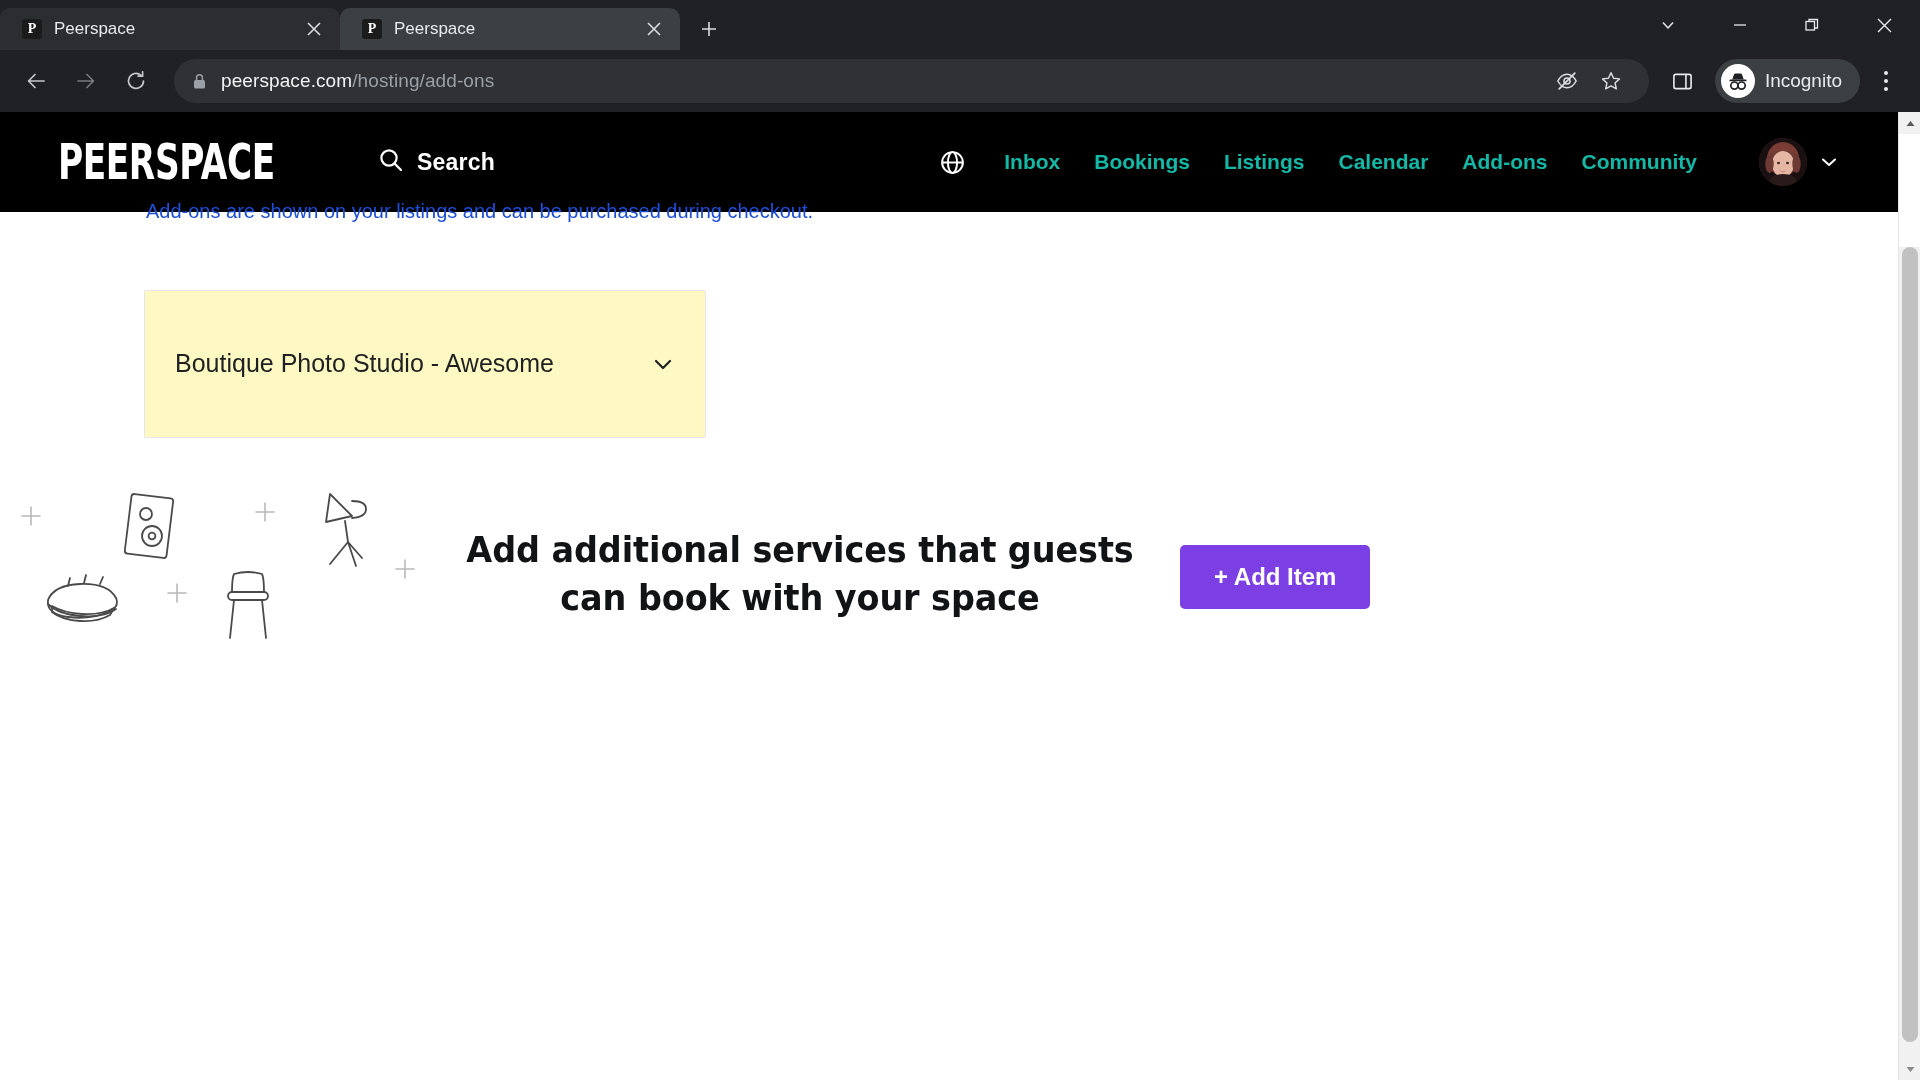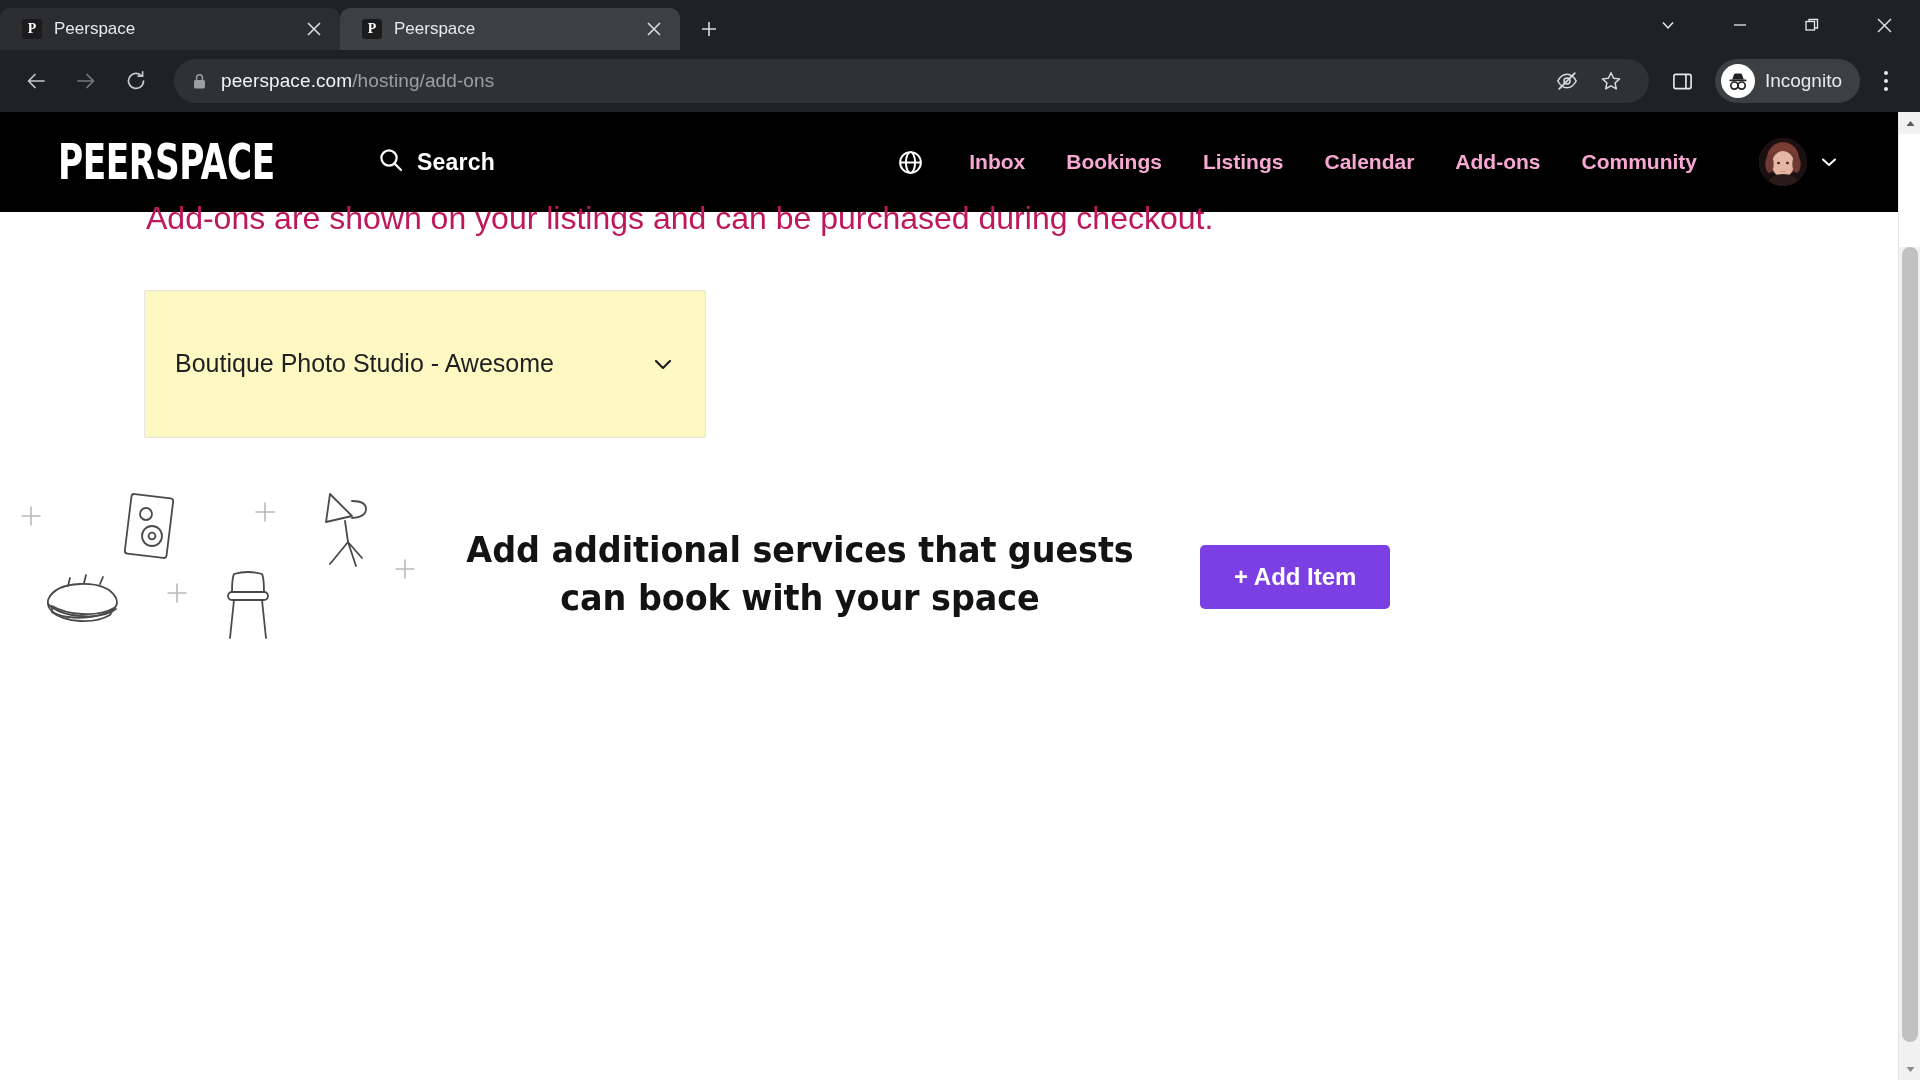"Inbox" .nav-link { color: #f9a8d4 -> #14b8a6; margin-left: 7px -> none }
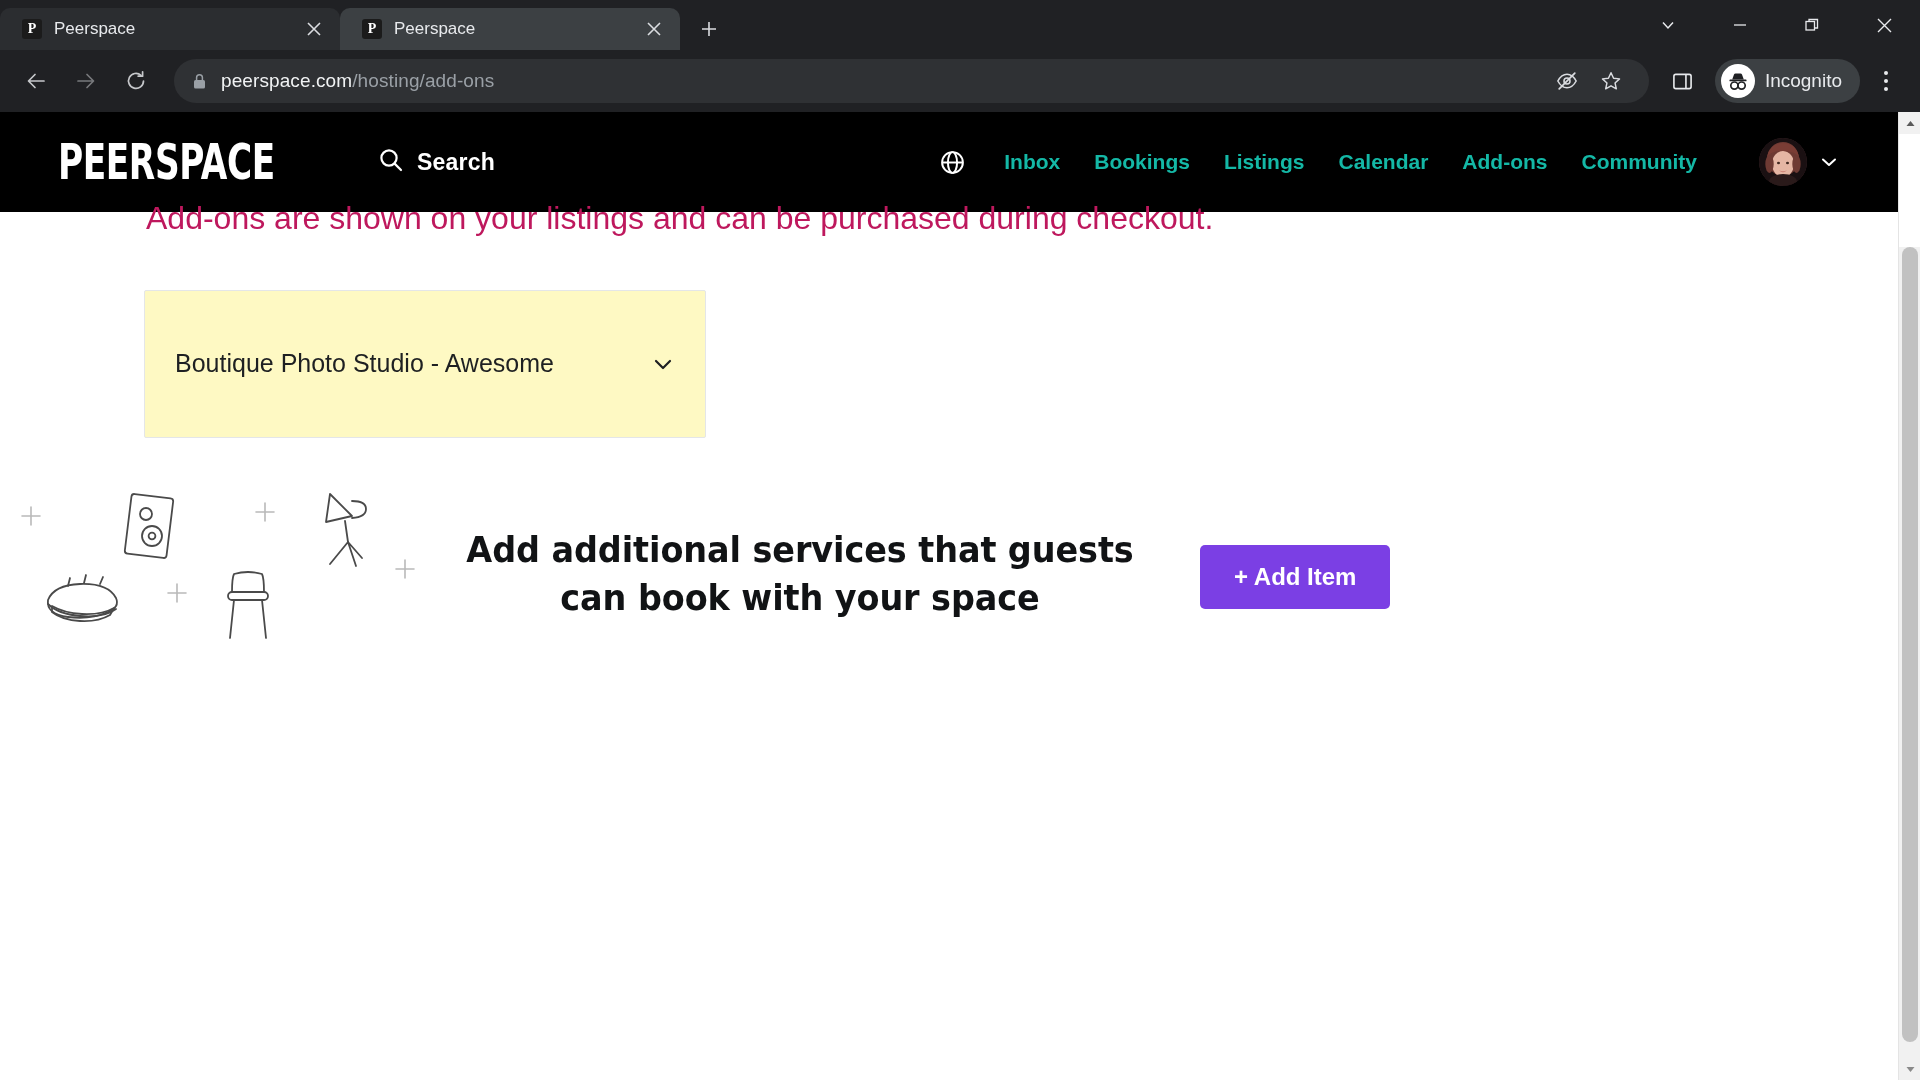"Add-ons are shown on your" .subtitle { color: #be185d -> #1d4ed8; font-size: 32px -> 20px }
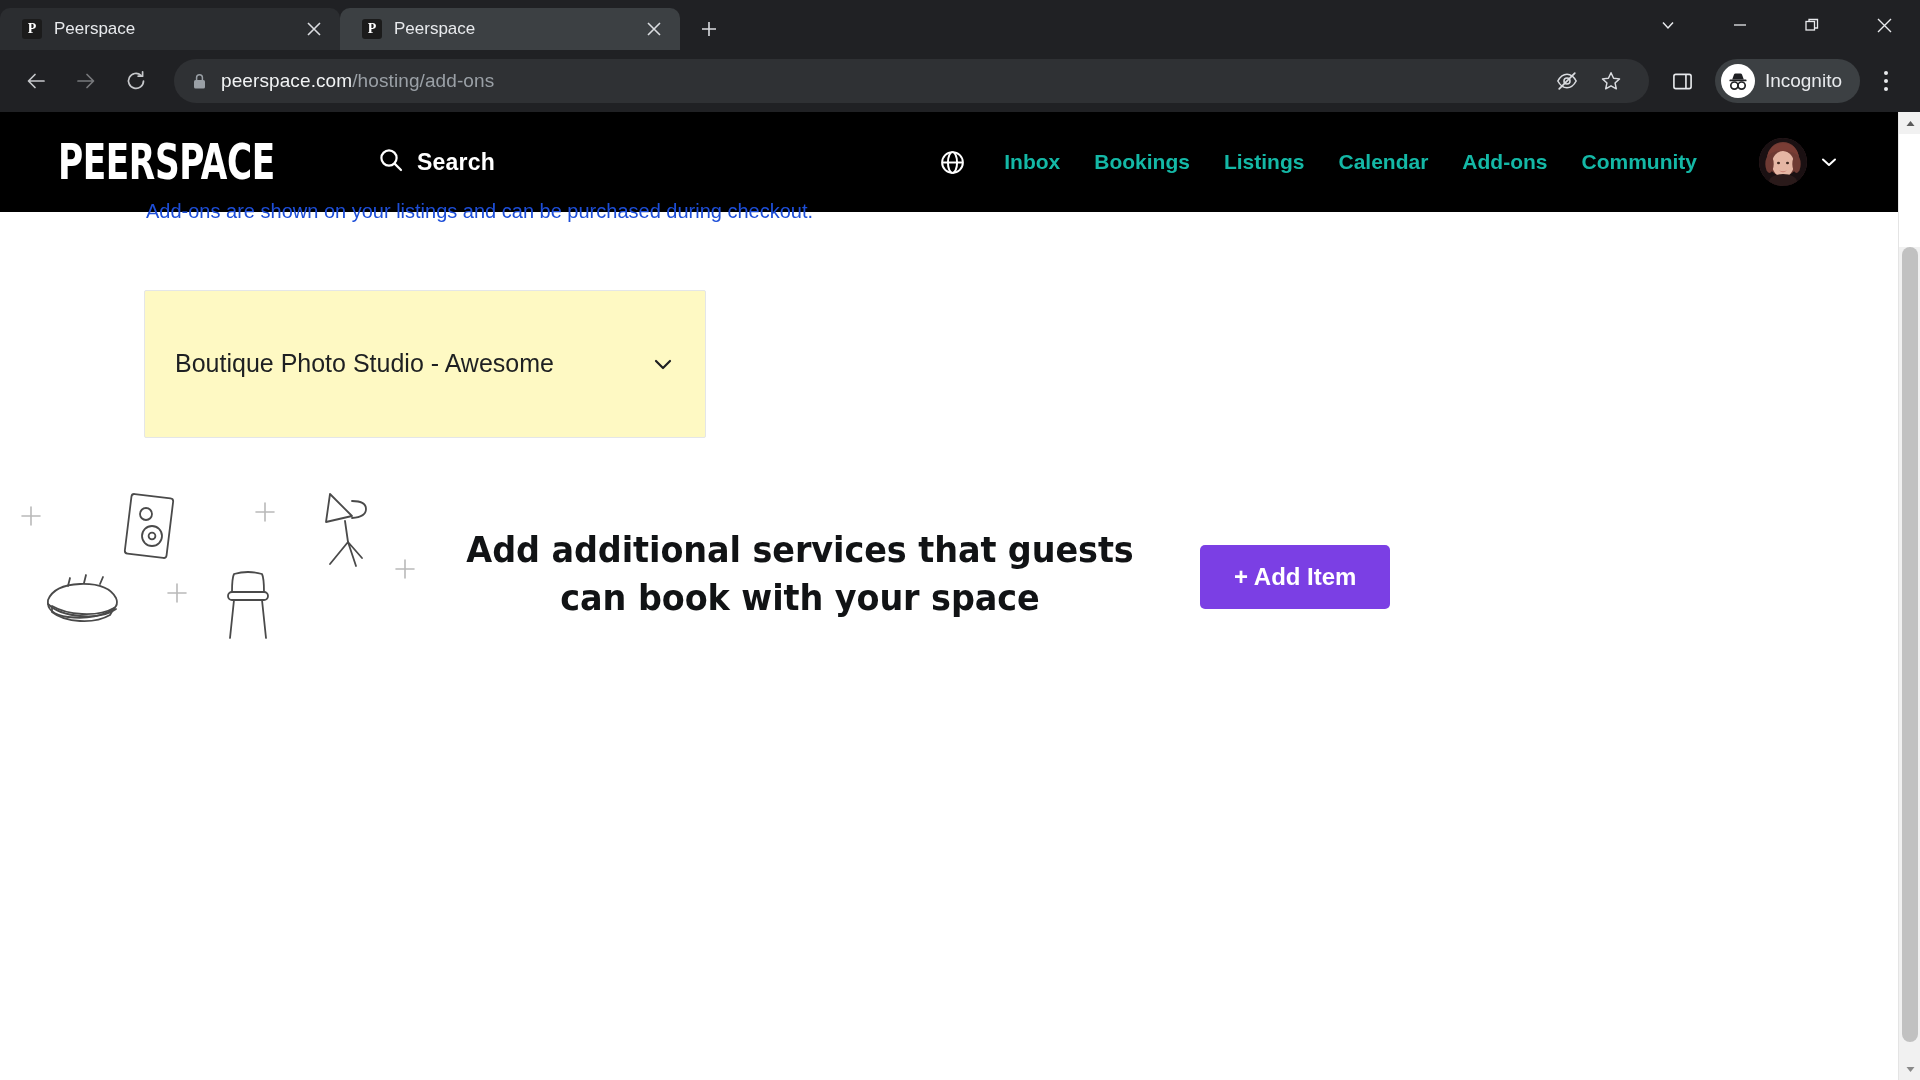"+ Add Item" .add-btn { margin-left: 20px -> none }
